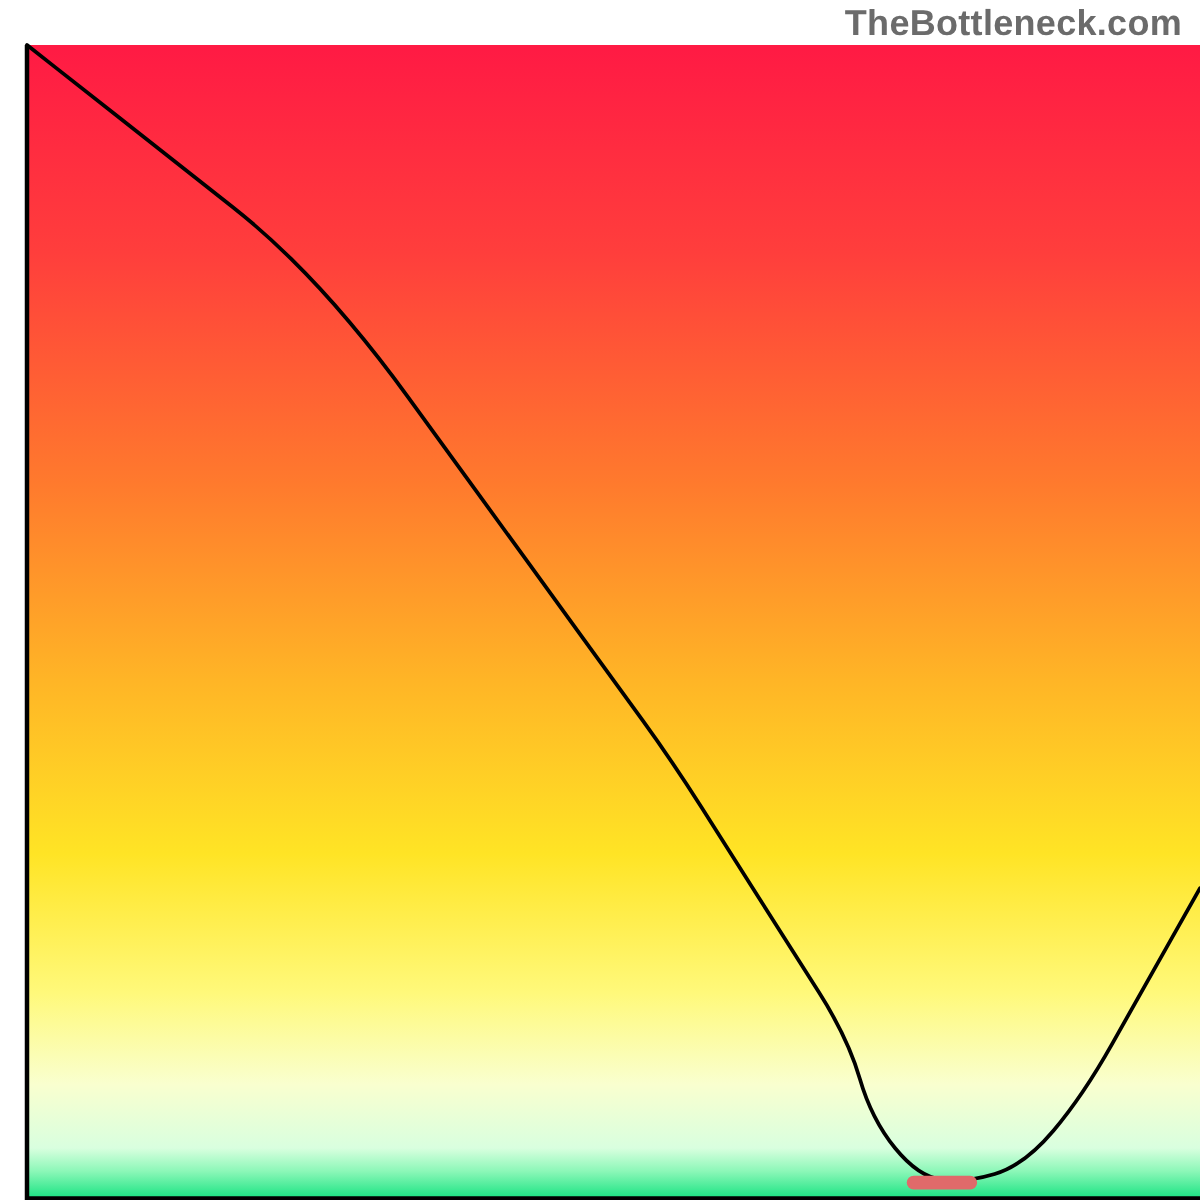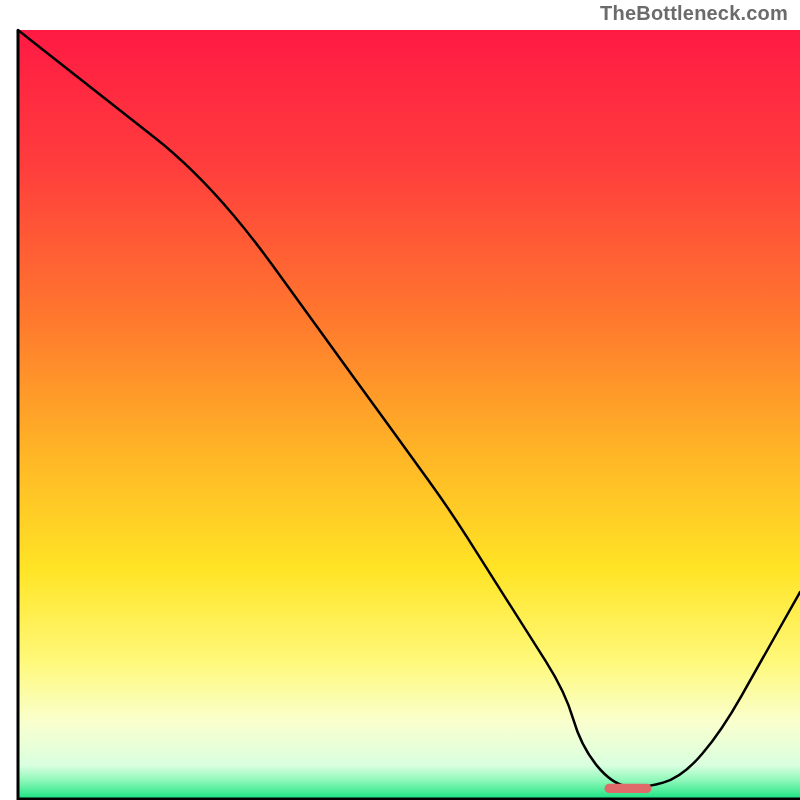"TheBottleneck.com" .watermark { font-size: 20px -> 24px }
